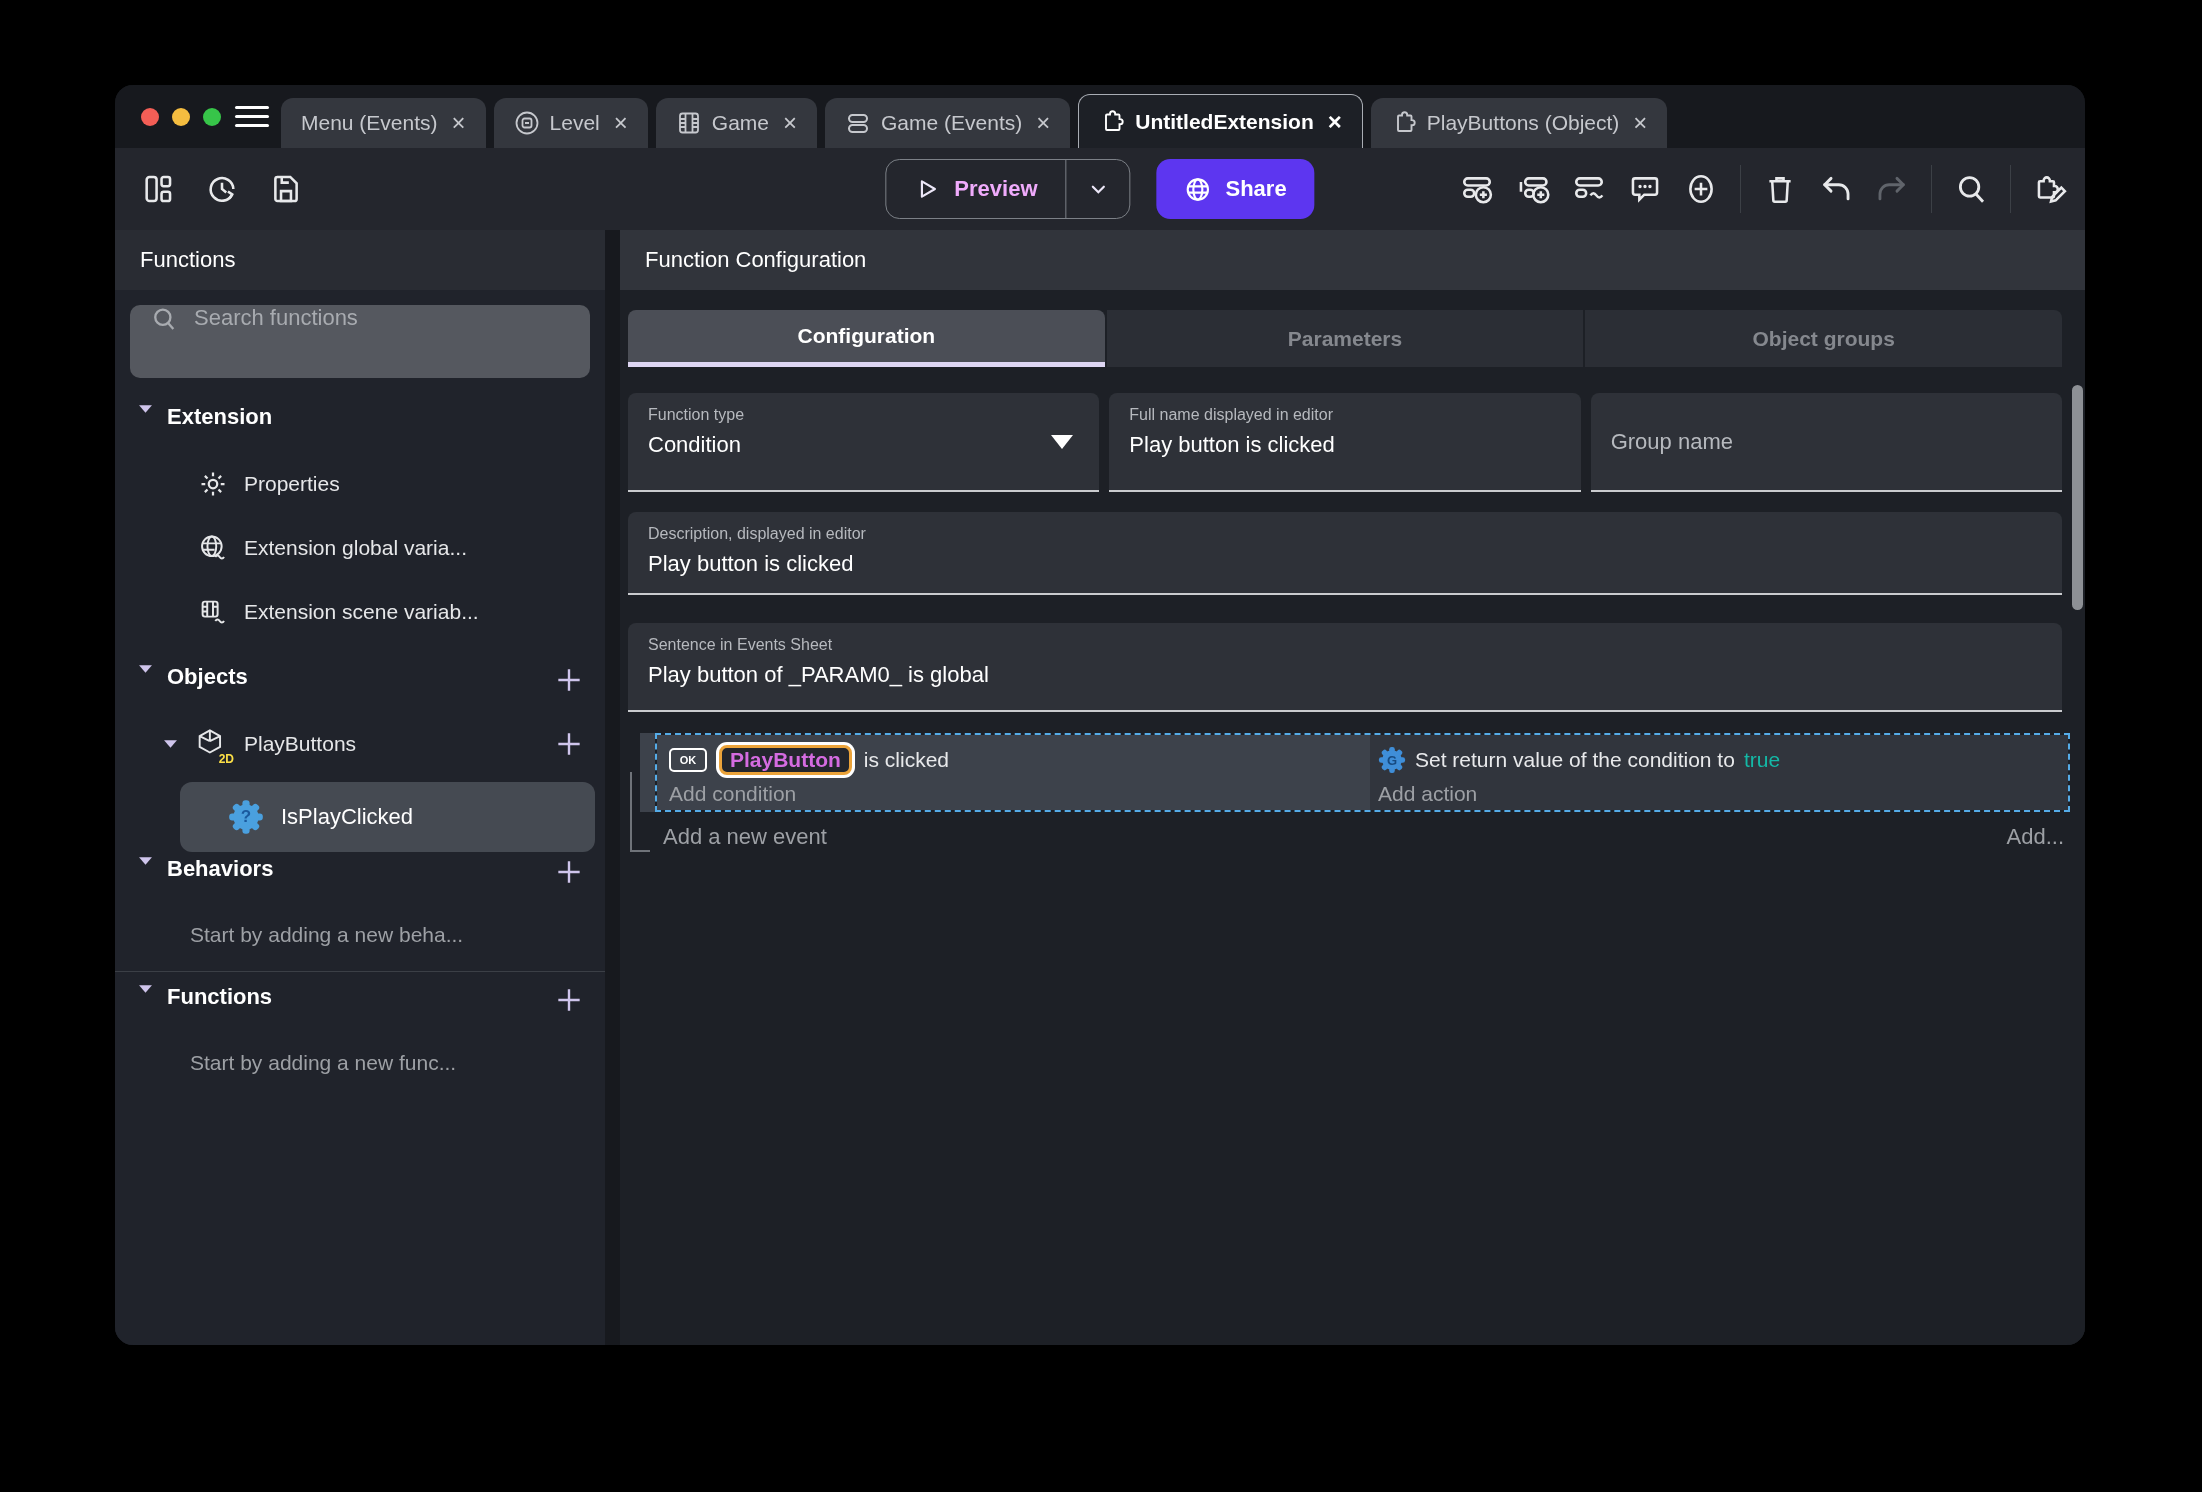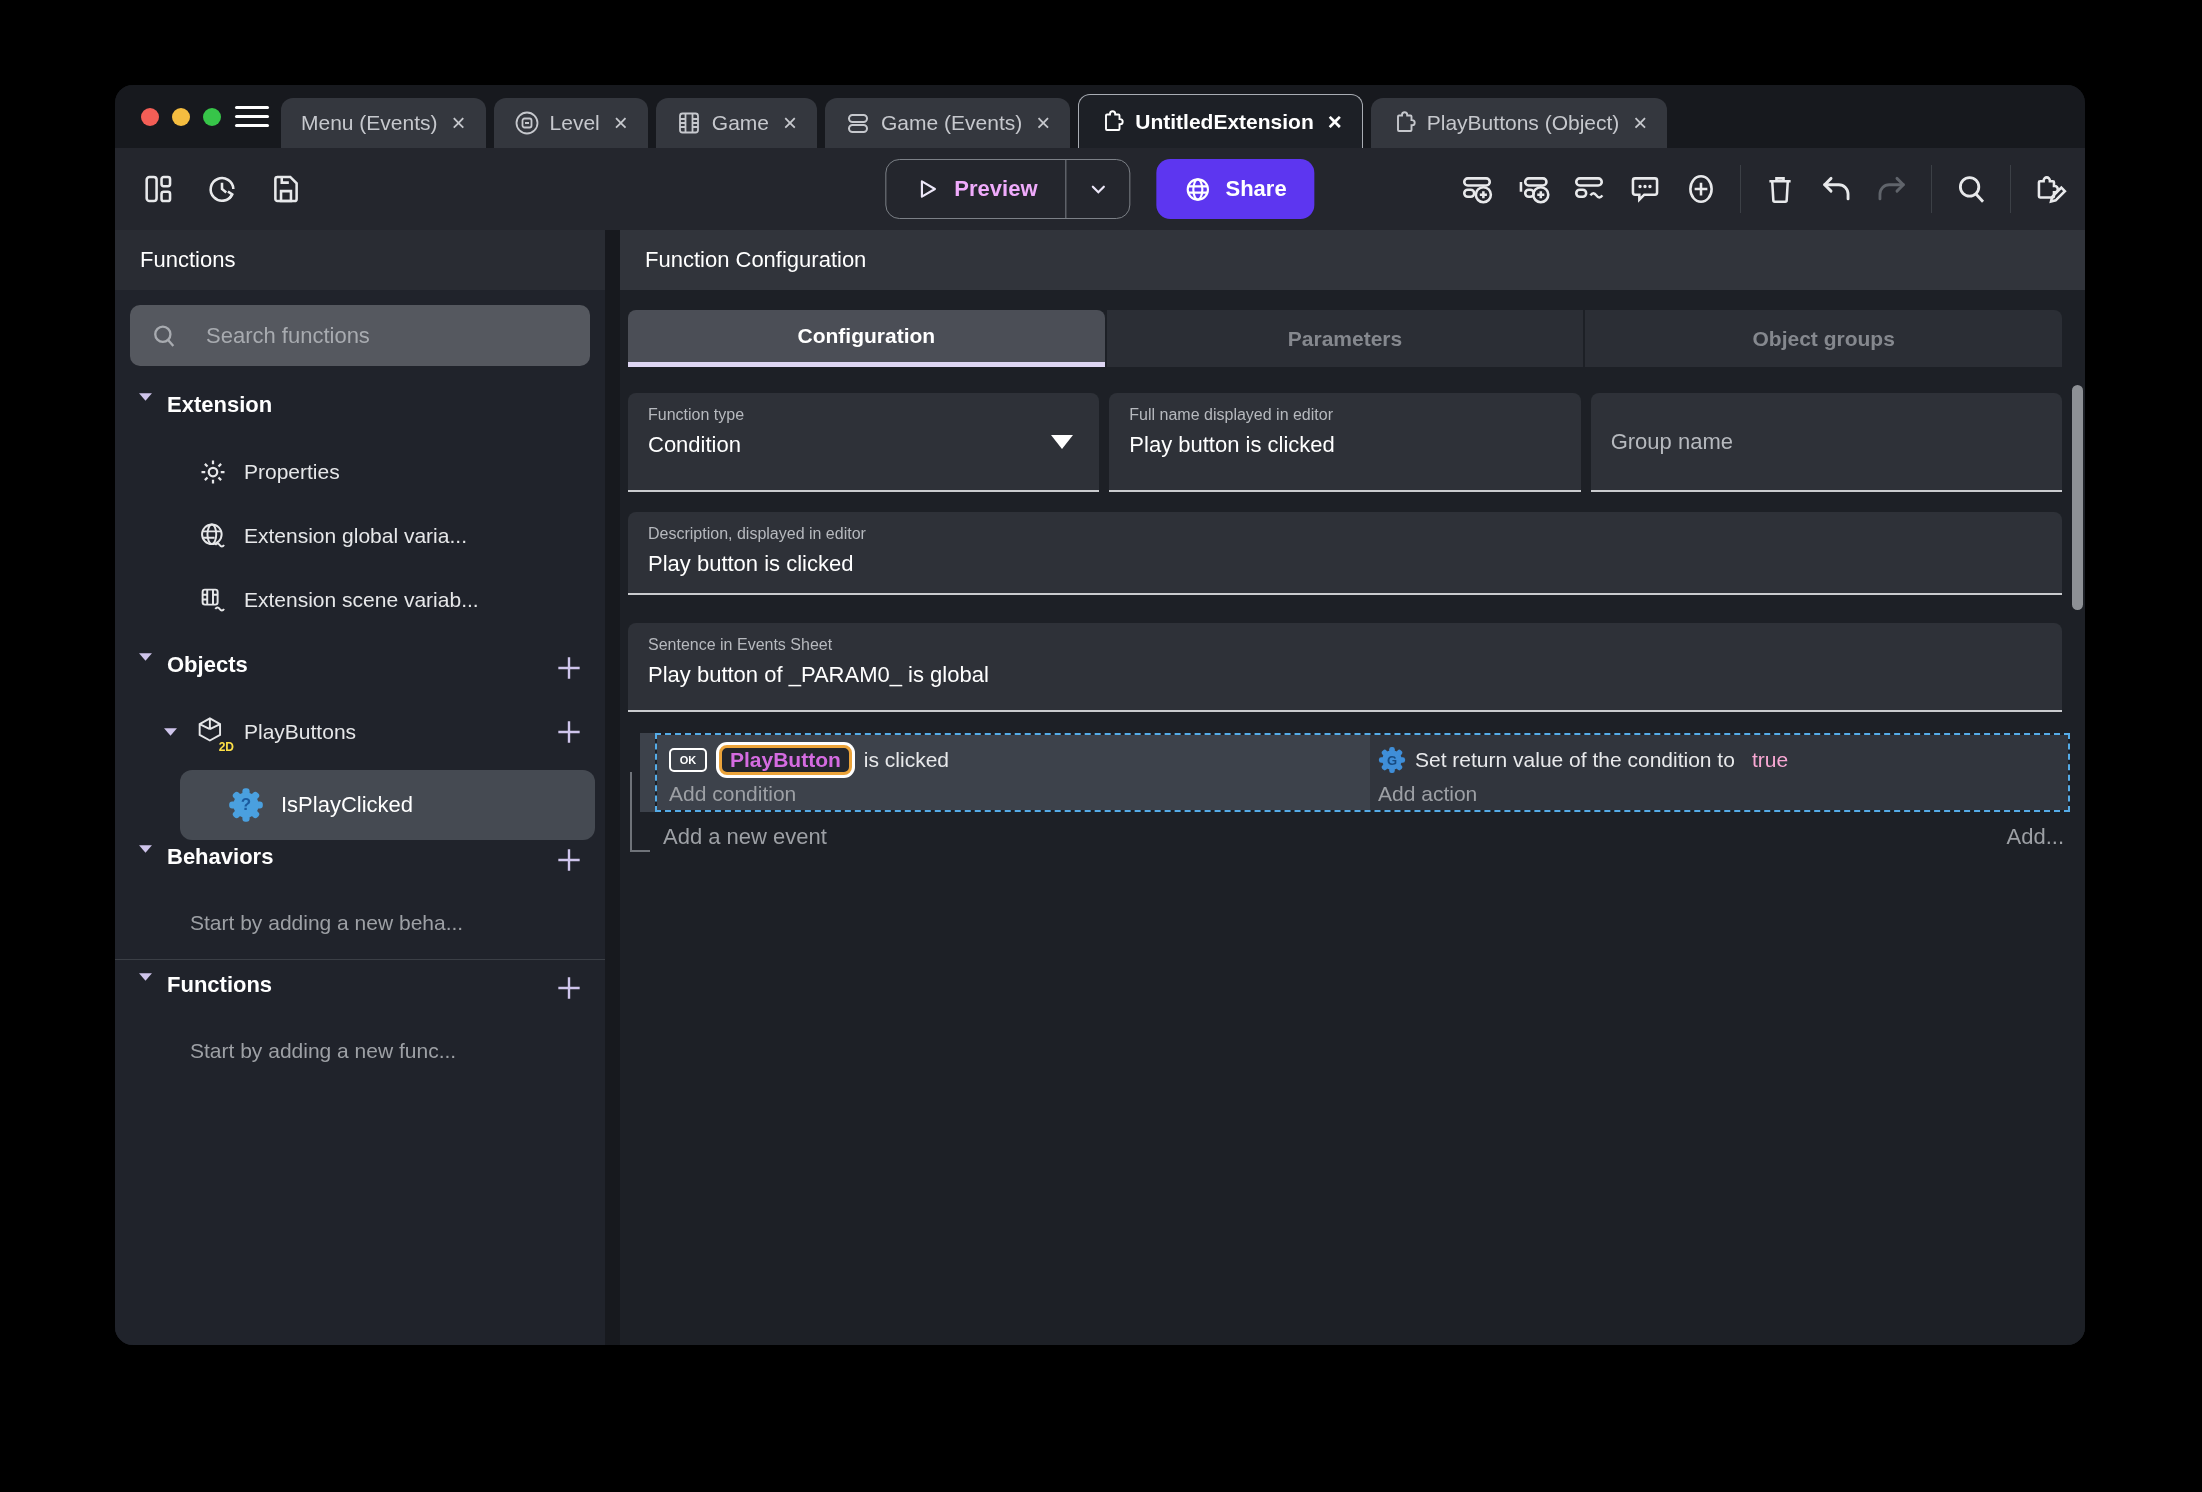"Search functions" .searchbox { align-items: center -> flex-start; gap: 28px -> 16px; height: 61px -> 73px }
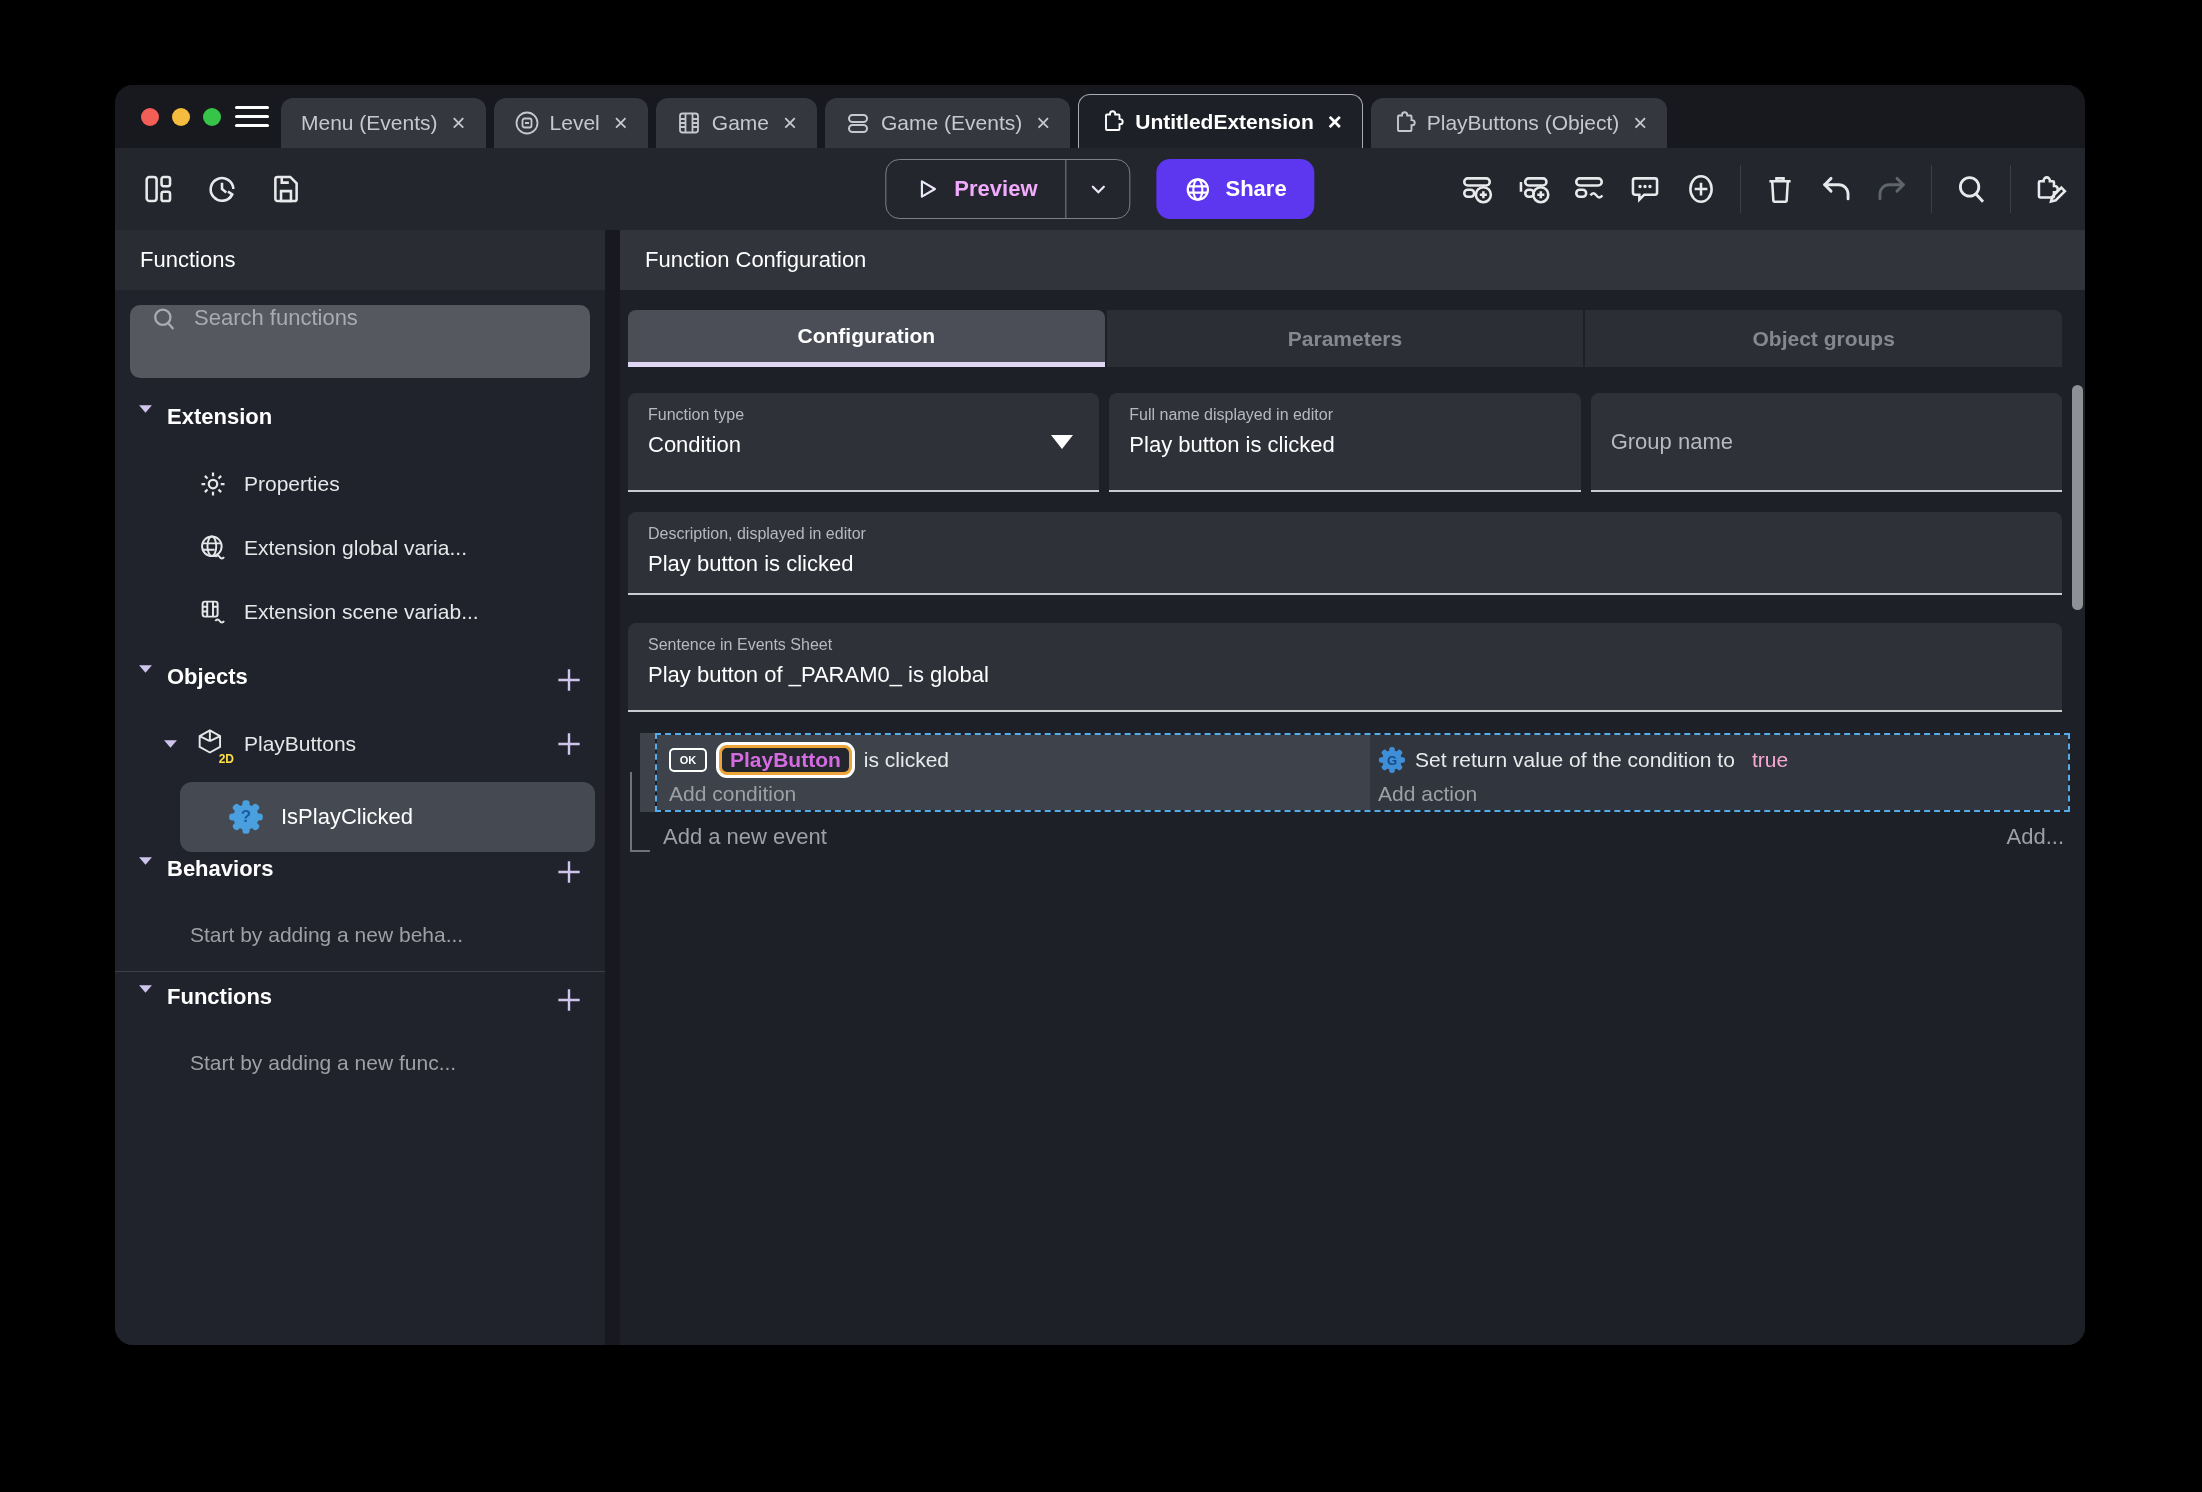"true" .true-val { color: #f9a8d4 -> #14b8a6; margin-left: 8px -> none }
